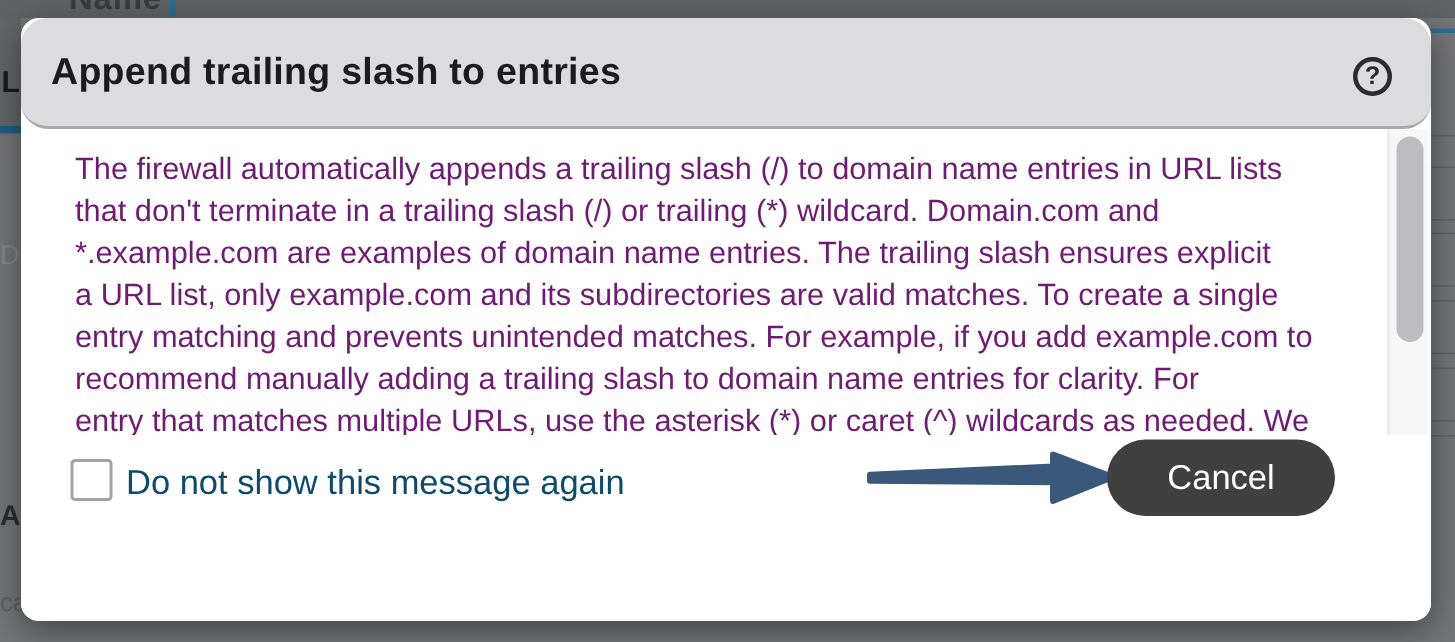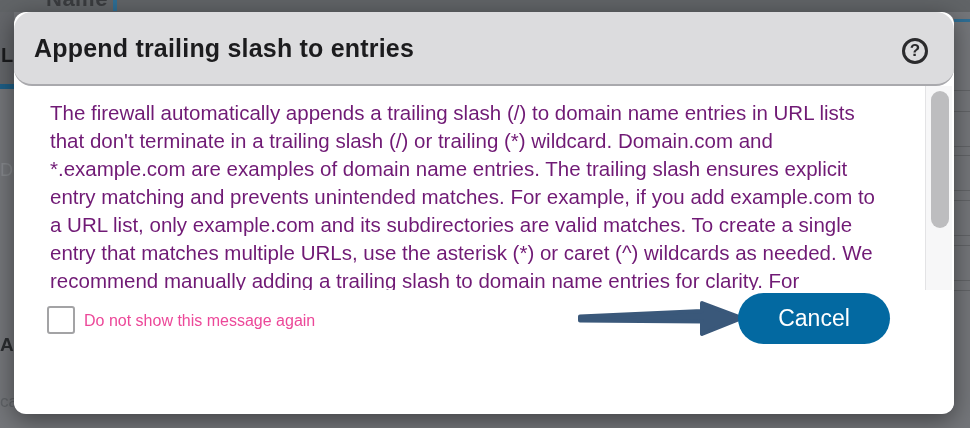"entry matching and prevents unintended" div { order: before "a URL list, only example.com" -> after "a URL list, only example.com" }
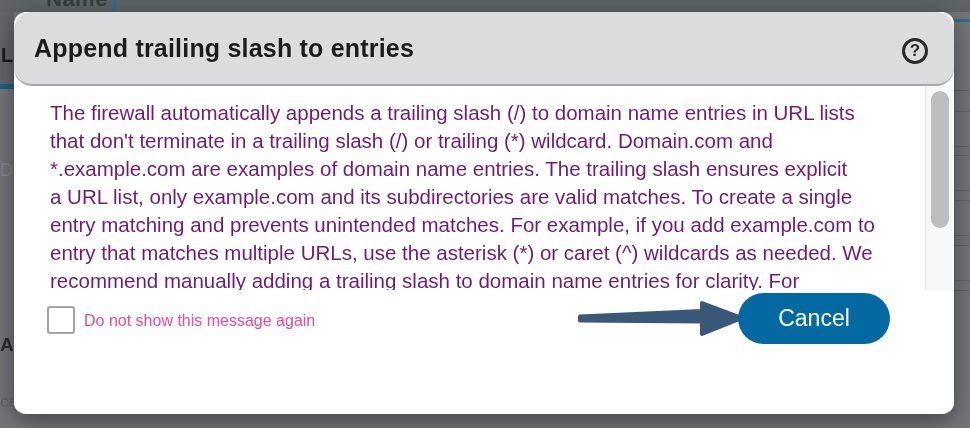"entry that matches multiple URLs," div { order: before "recommend manually adding a trailing" -> after "recommend manually adding a trailing" }
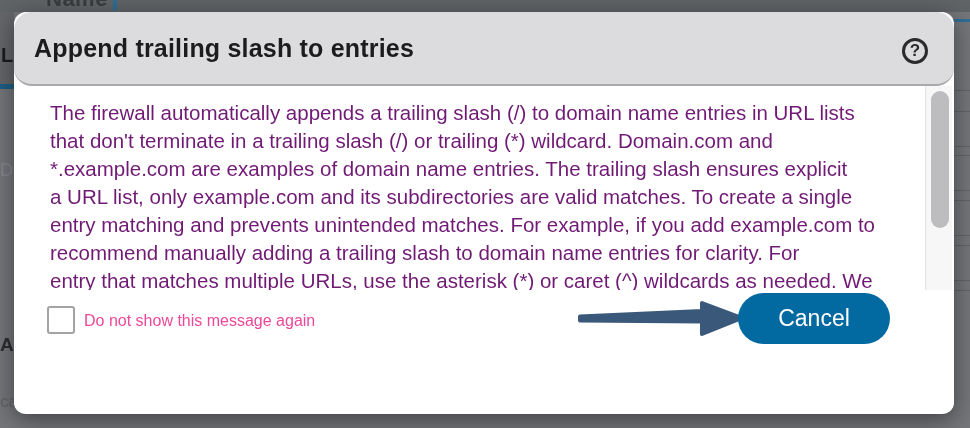"Do not show this message" .checkbox-label { color: #ec4899 -> #0c4a6e; font-size: 16px -> 23px }
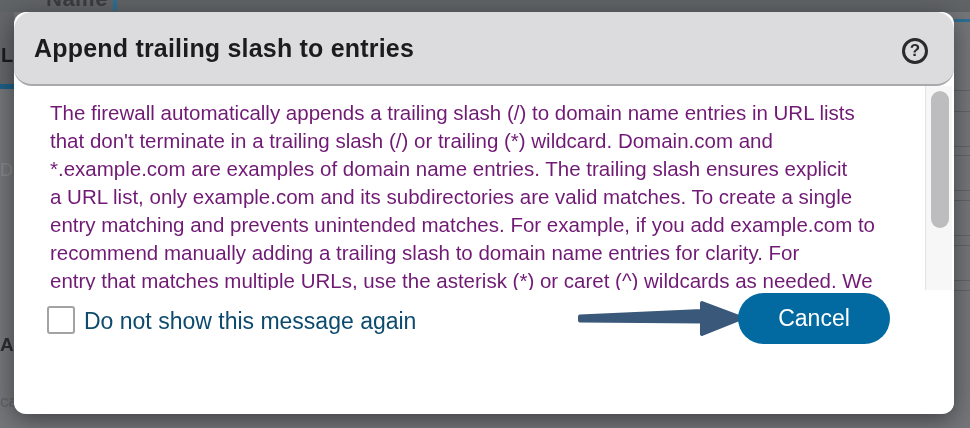"Cancel" .cancel-btn { background: #0369a1 -> #404040 }
